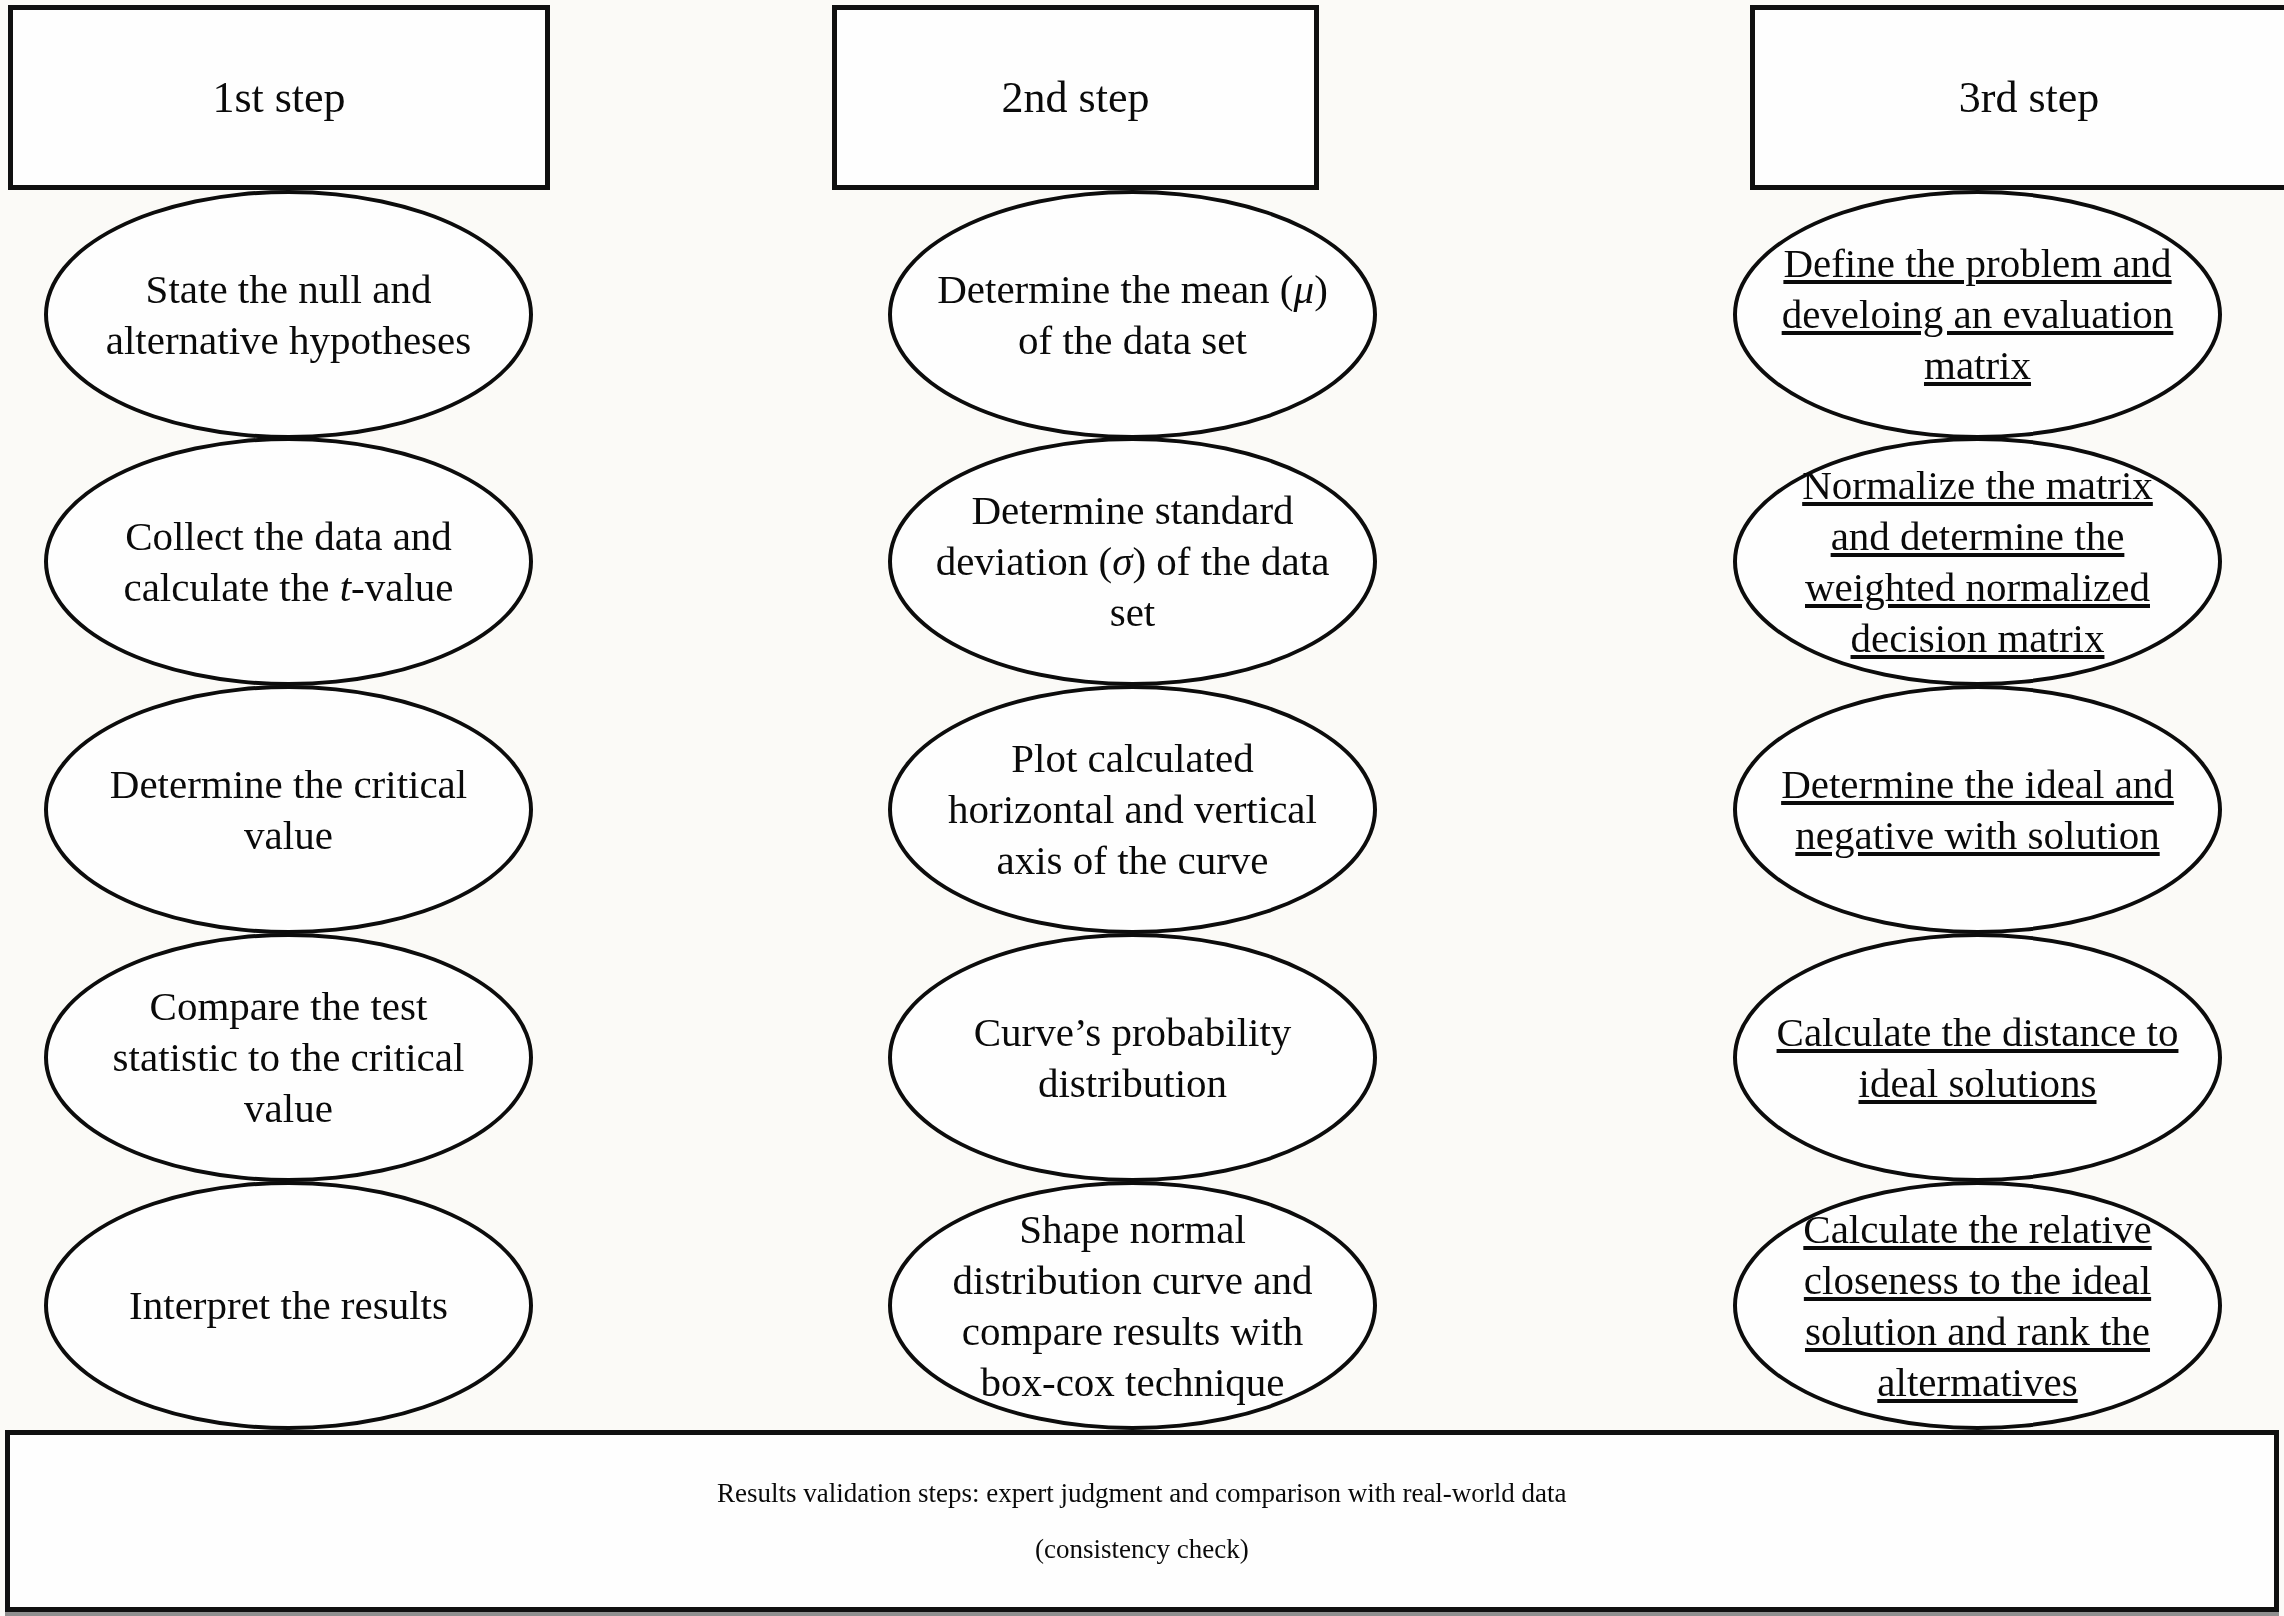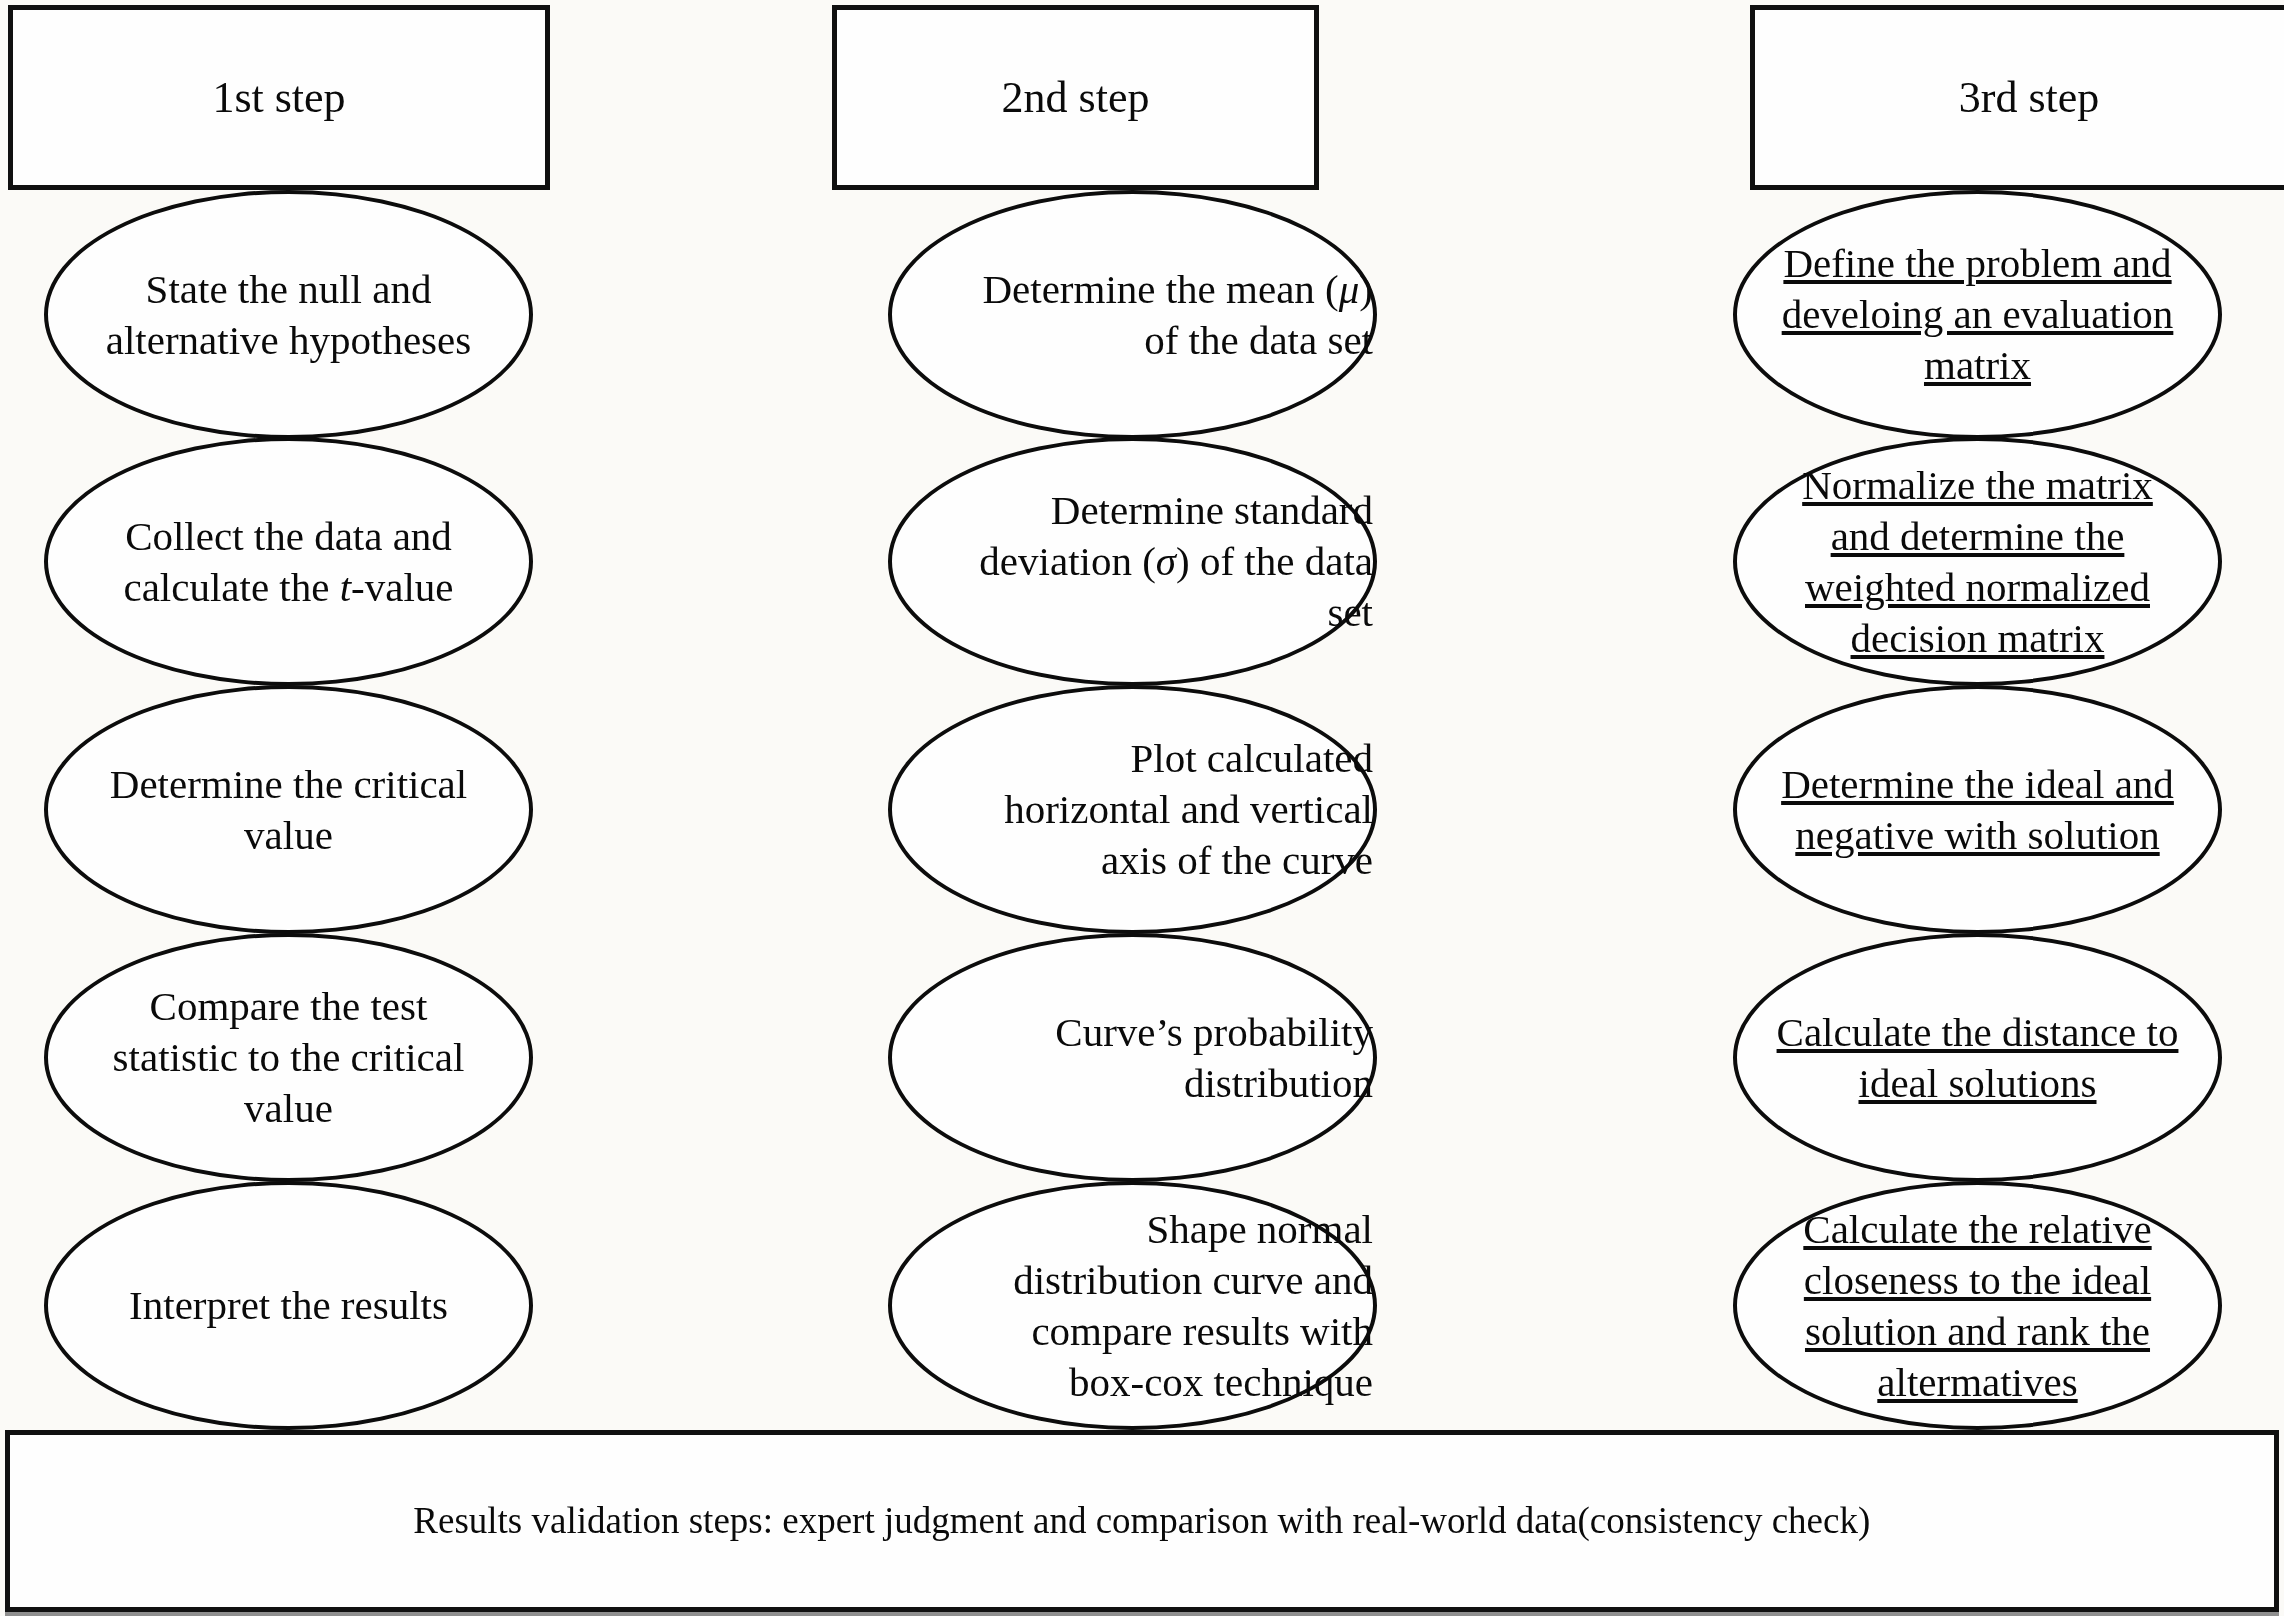"Determine the mean (μ)" .c2 { align-items: flex-end -> none }
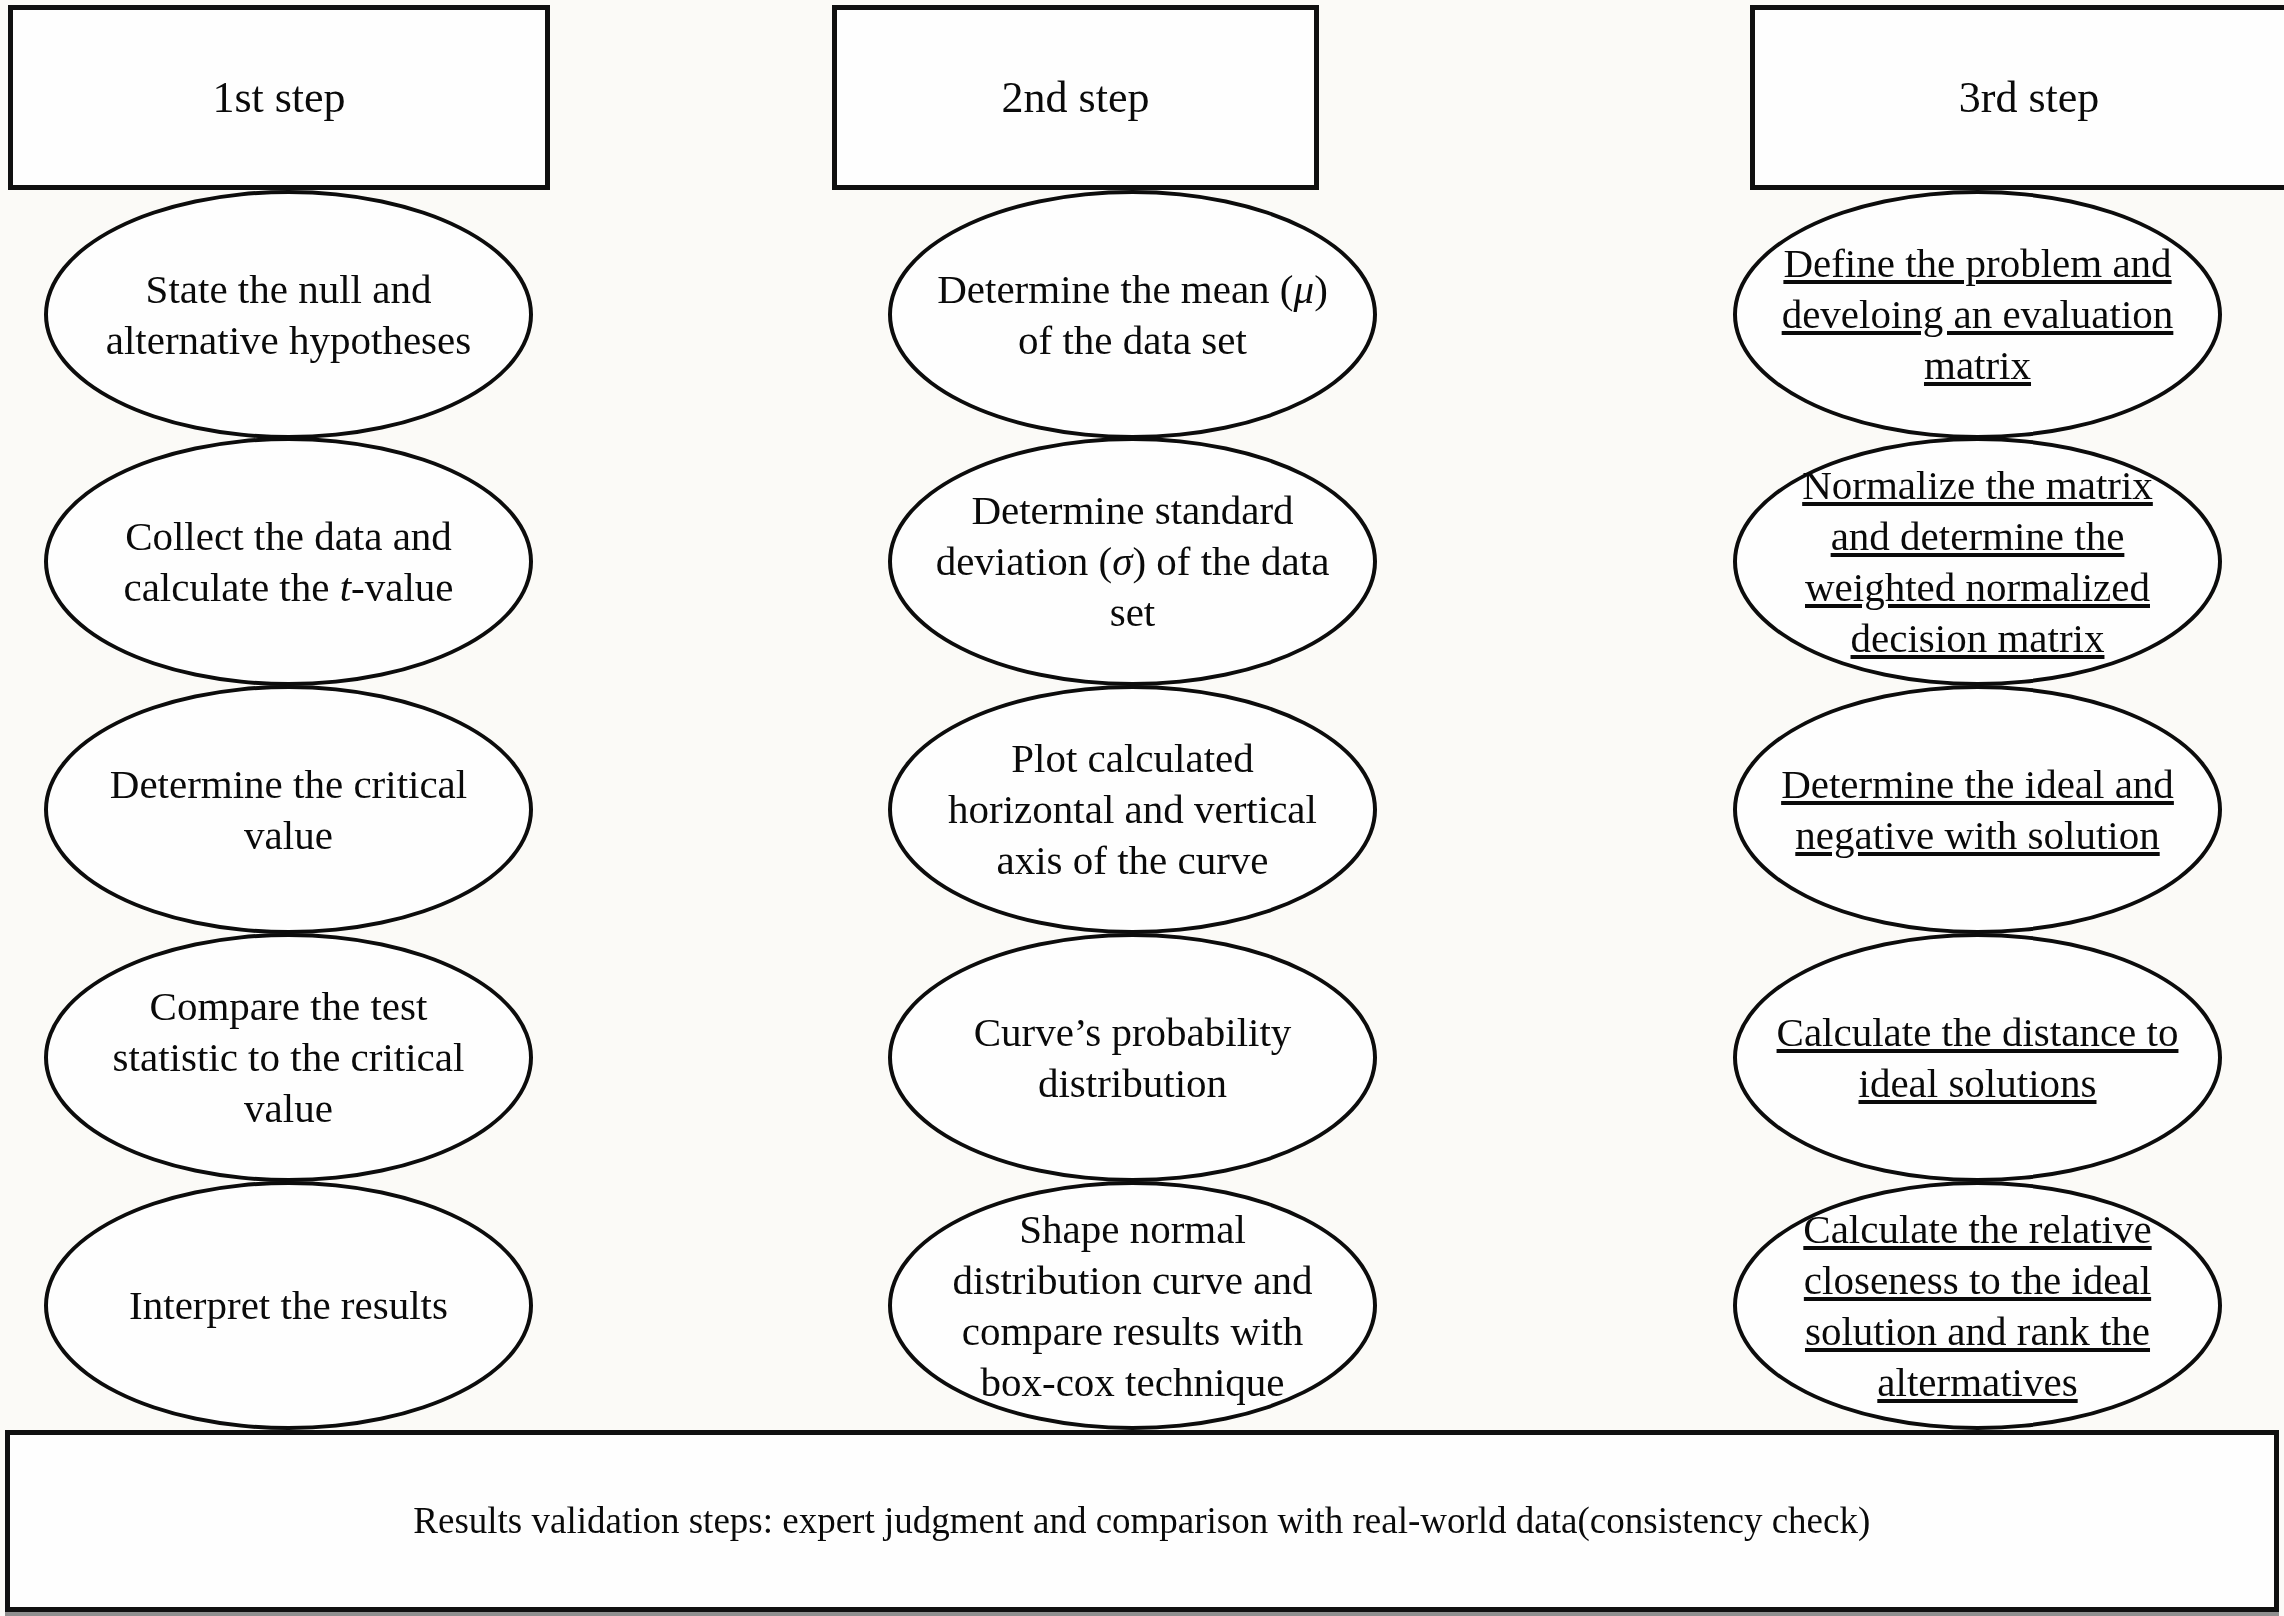"Results validation steps: expert" .footer { flex-direction: row -> column; font-size: 37px -> 27px }
